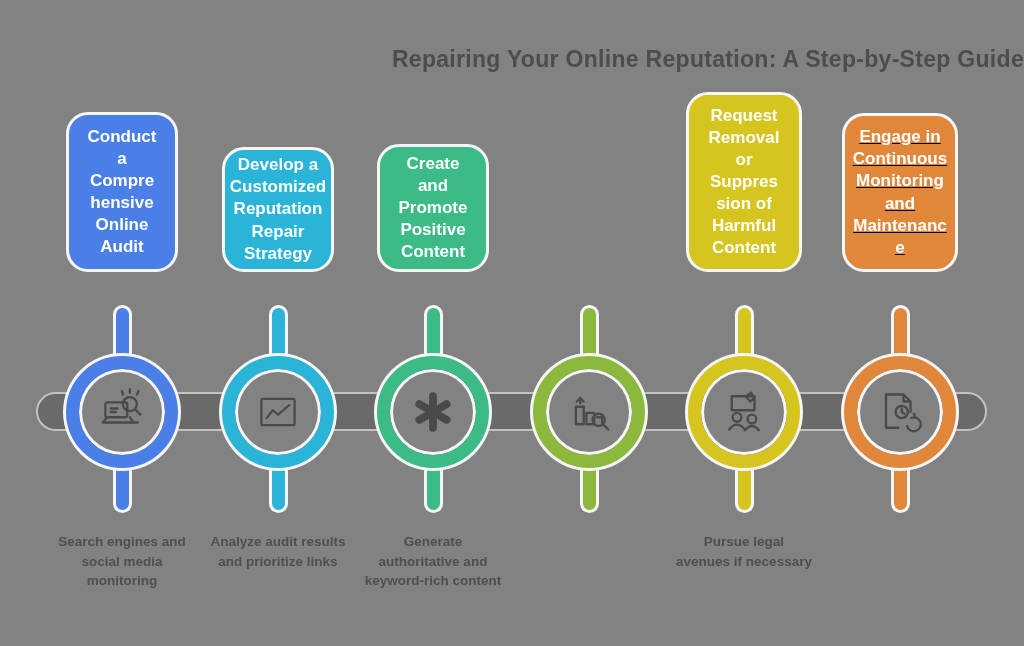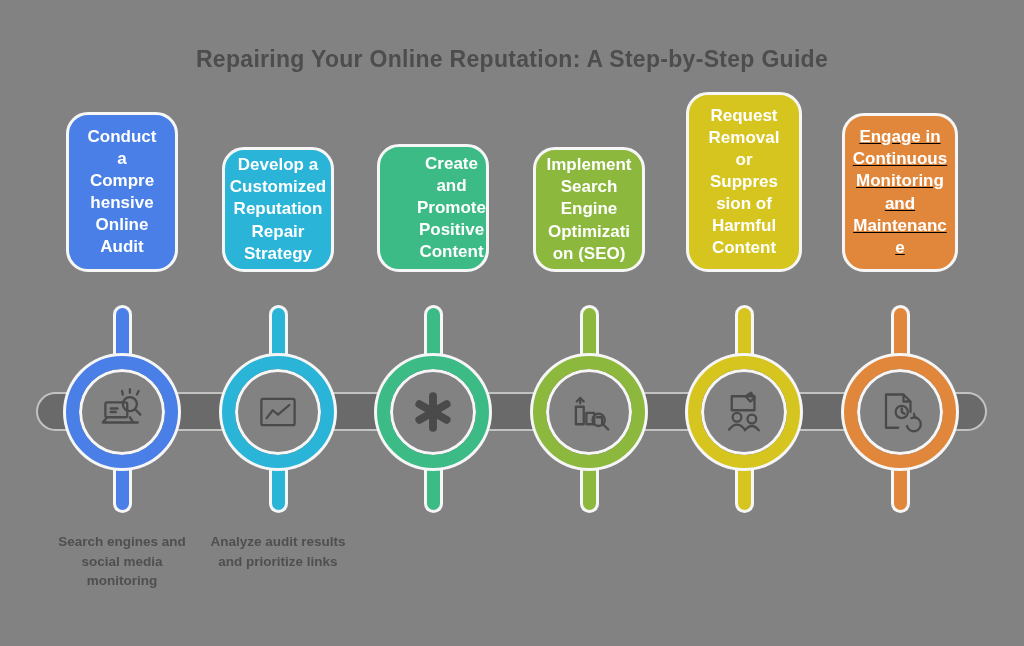"Repairing Your Online Reputation: A" .main-title { text-align: center -> right }
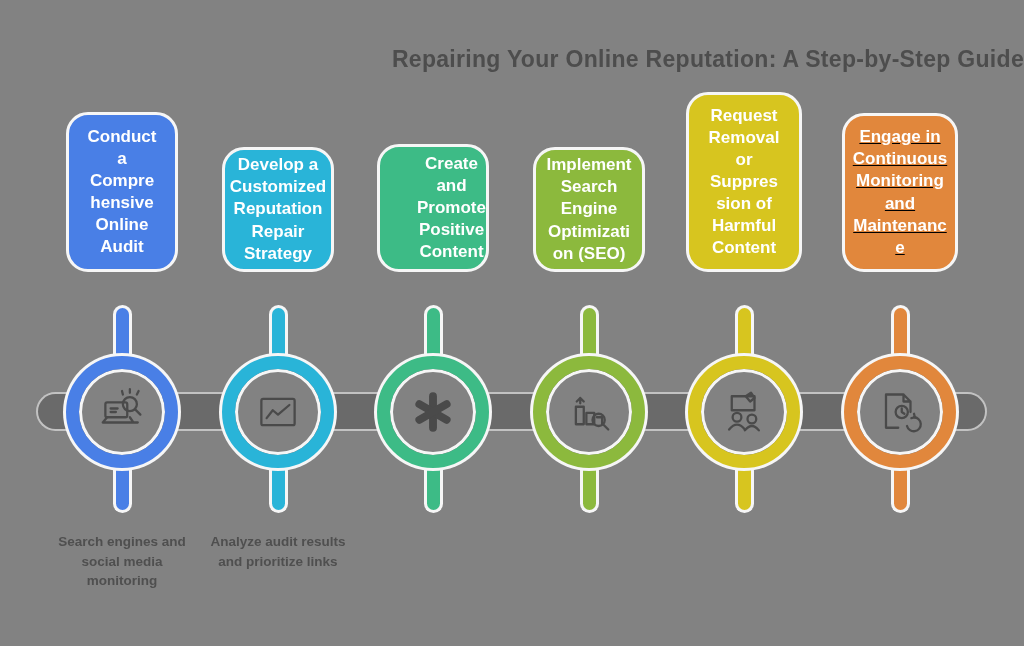"Create" .st3 .box { justify-content: flex-end -> none }
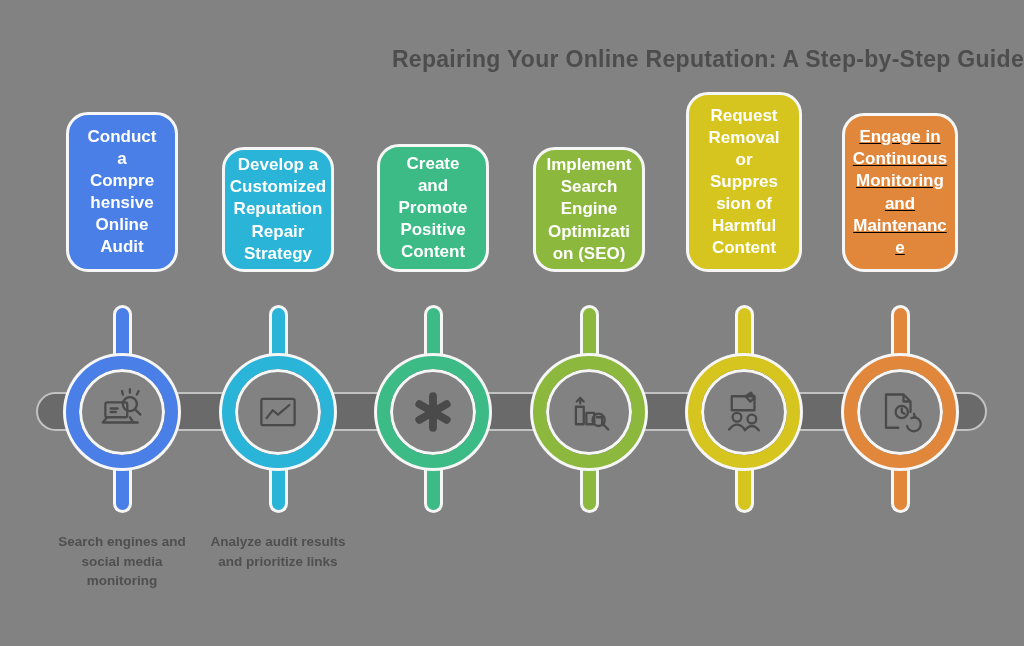"Implement" div.box { html: <div> <div>Implement Search Engine Optimizati on (SEO)</div> </div> -> none }
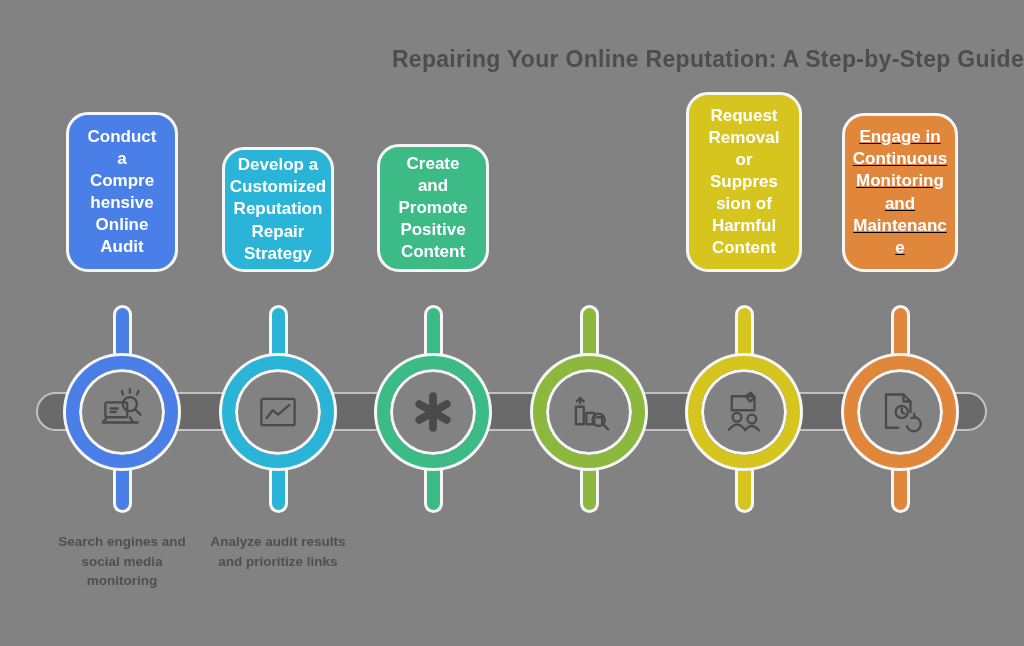"Generate" div.caption { html: none -> <div>Generate authoritative and keyword-rich content</div> }
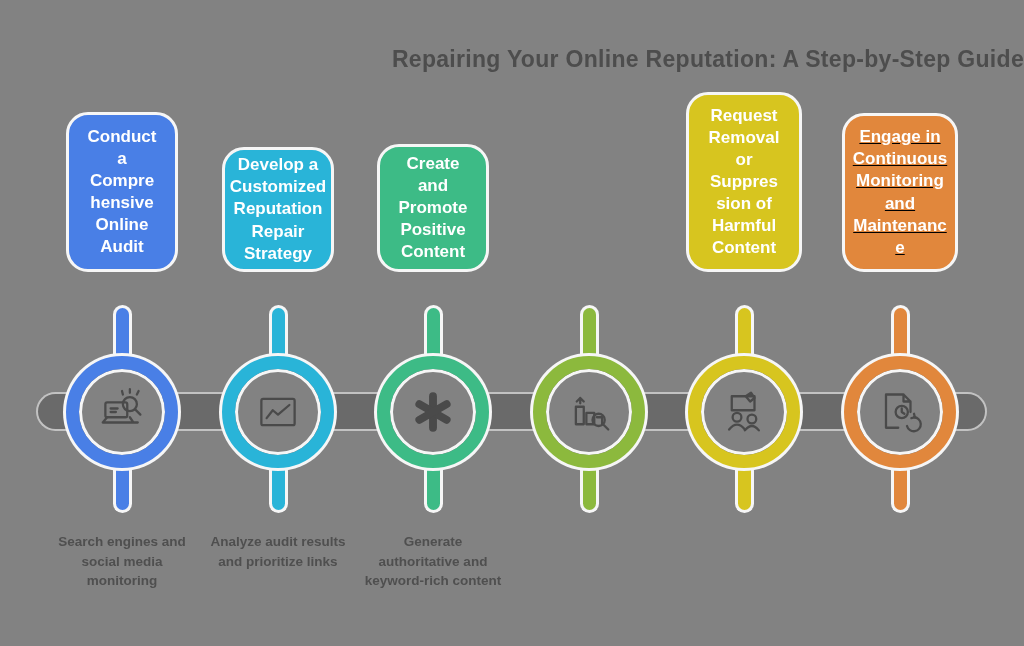"Pursue legal" div.caption { html: none -> <div>Pursue legal avenues if necessary</div> }
